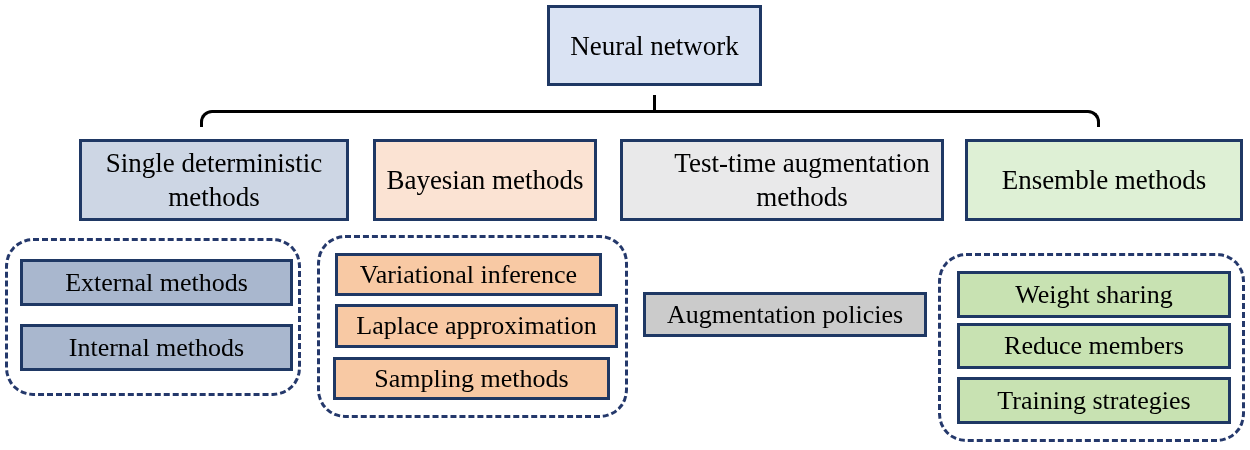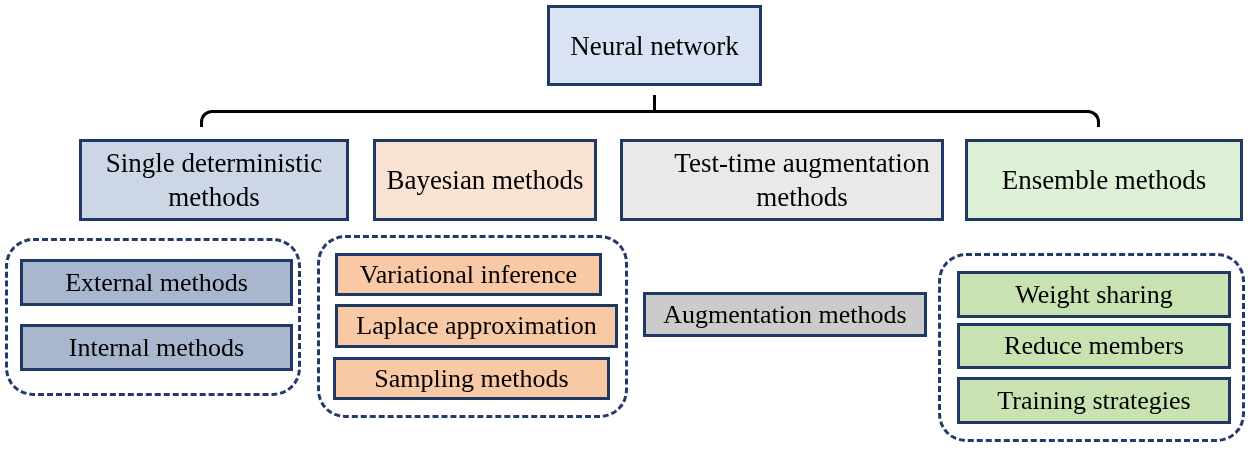"Augmentation methods" span { text: methods -> policies }
